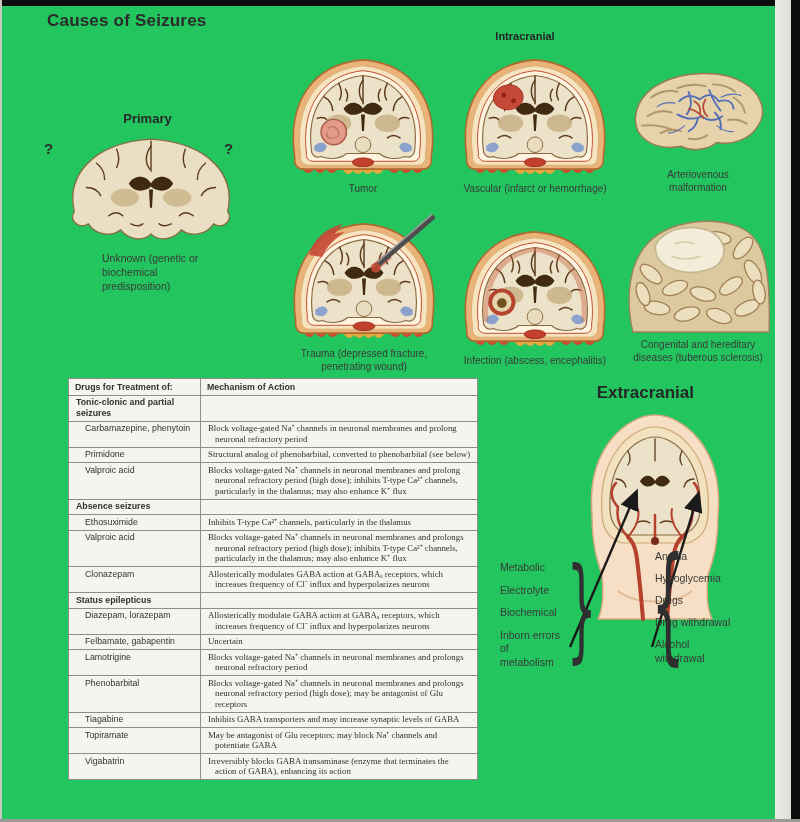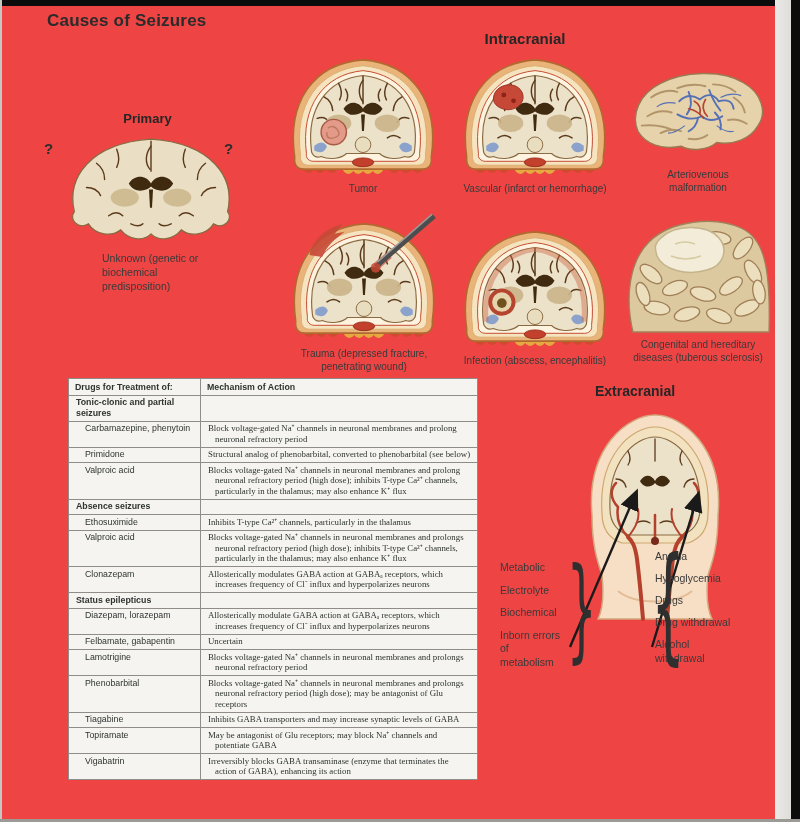"Causes of Seizures" .page { background: #ef4444 -> #22c55e }
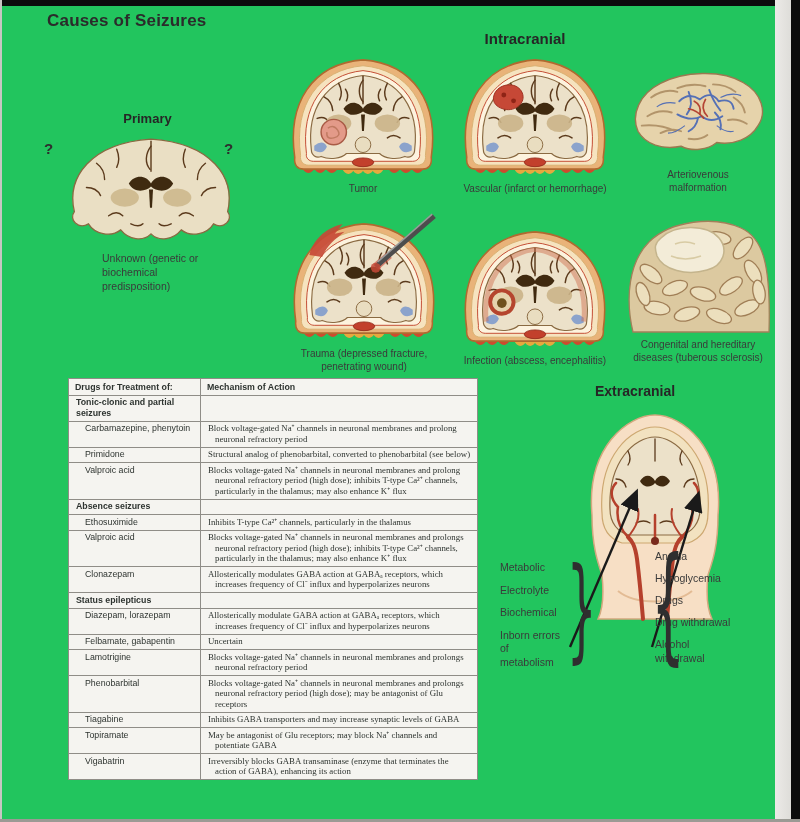"Intracranial" .h-intracranial { font-size: 15px -> 11px }
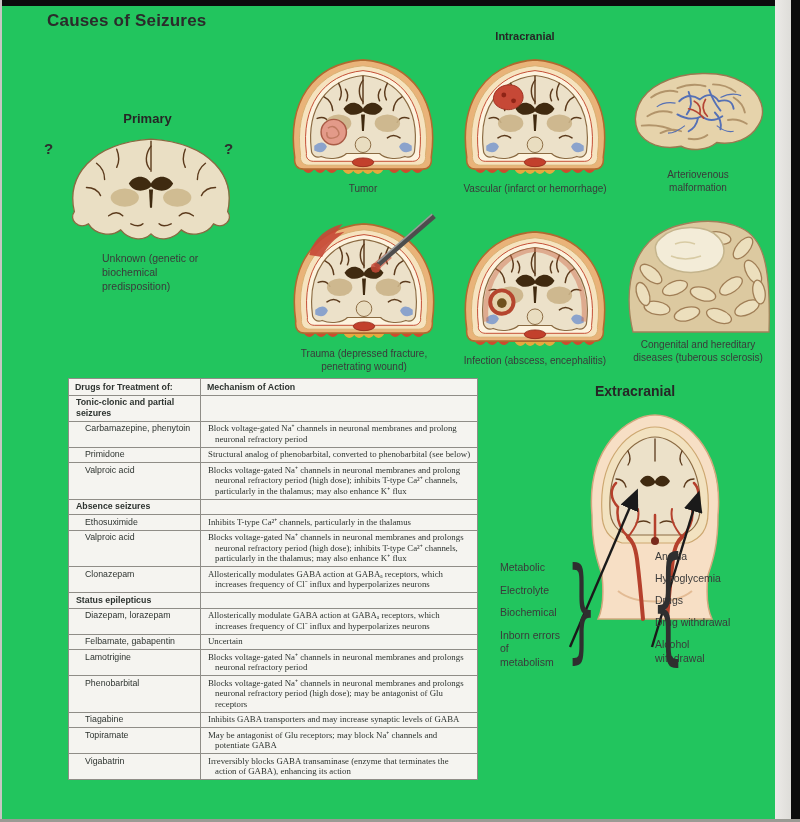"Extracranial" .h-extracranial { font-size: 14px -> 17px; text-align: none -> right }
